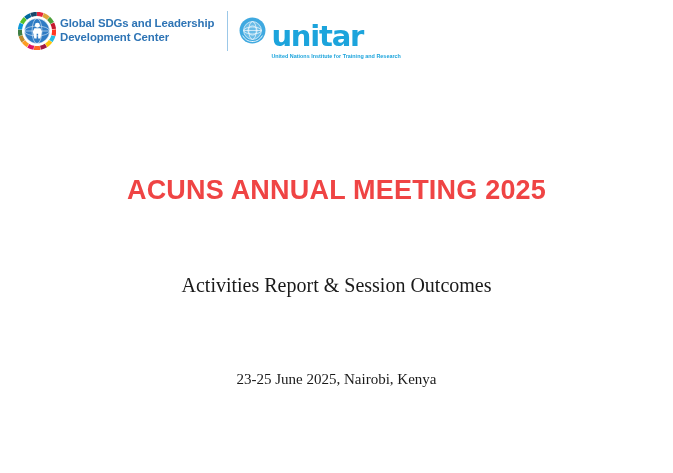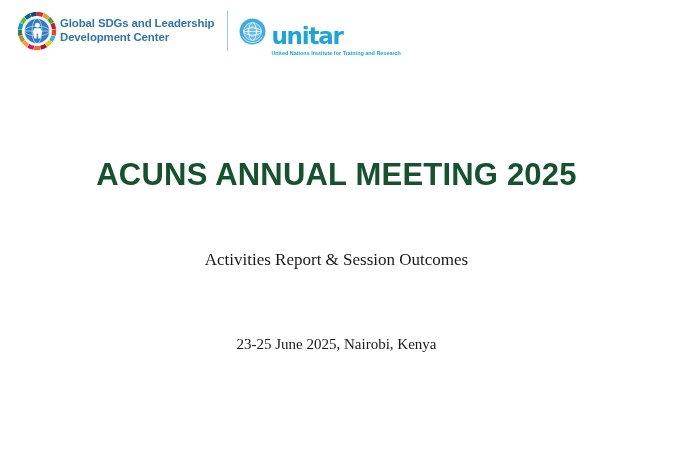"unitar" .unitar-wordmark { font-size: 23px -> 29px }
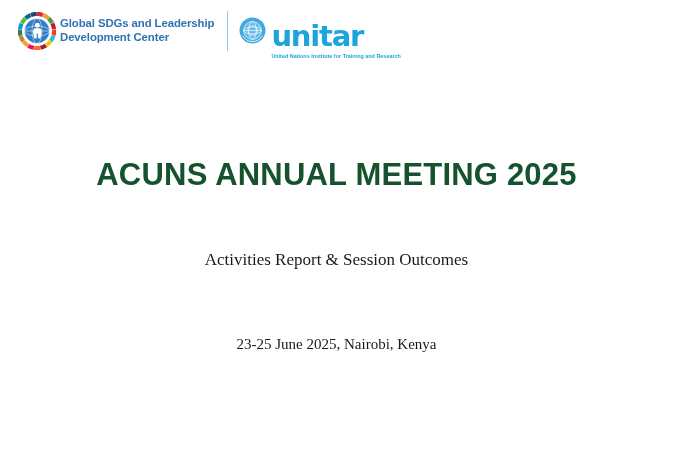"ACUNS ANNUAL MEETING 2025" .meeting-title { color: #14532d -> #ef4444; font-size: 31px -> 27px; margin: 0 -> 18px }
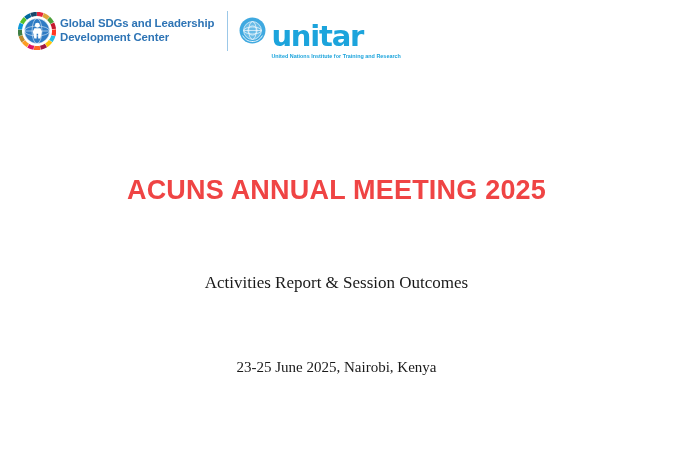"Activities Report & Session Outcomes" .report-subtitle { font-size: 17px -> 20px; margin: 8px -> 16px }
